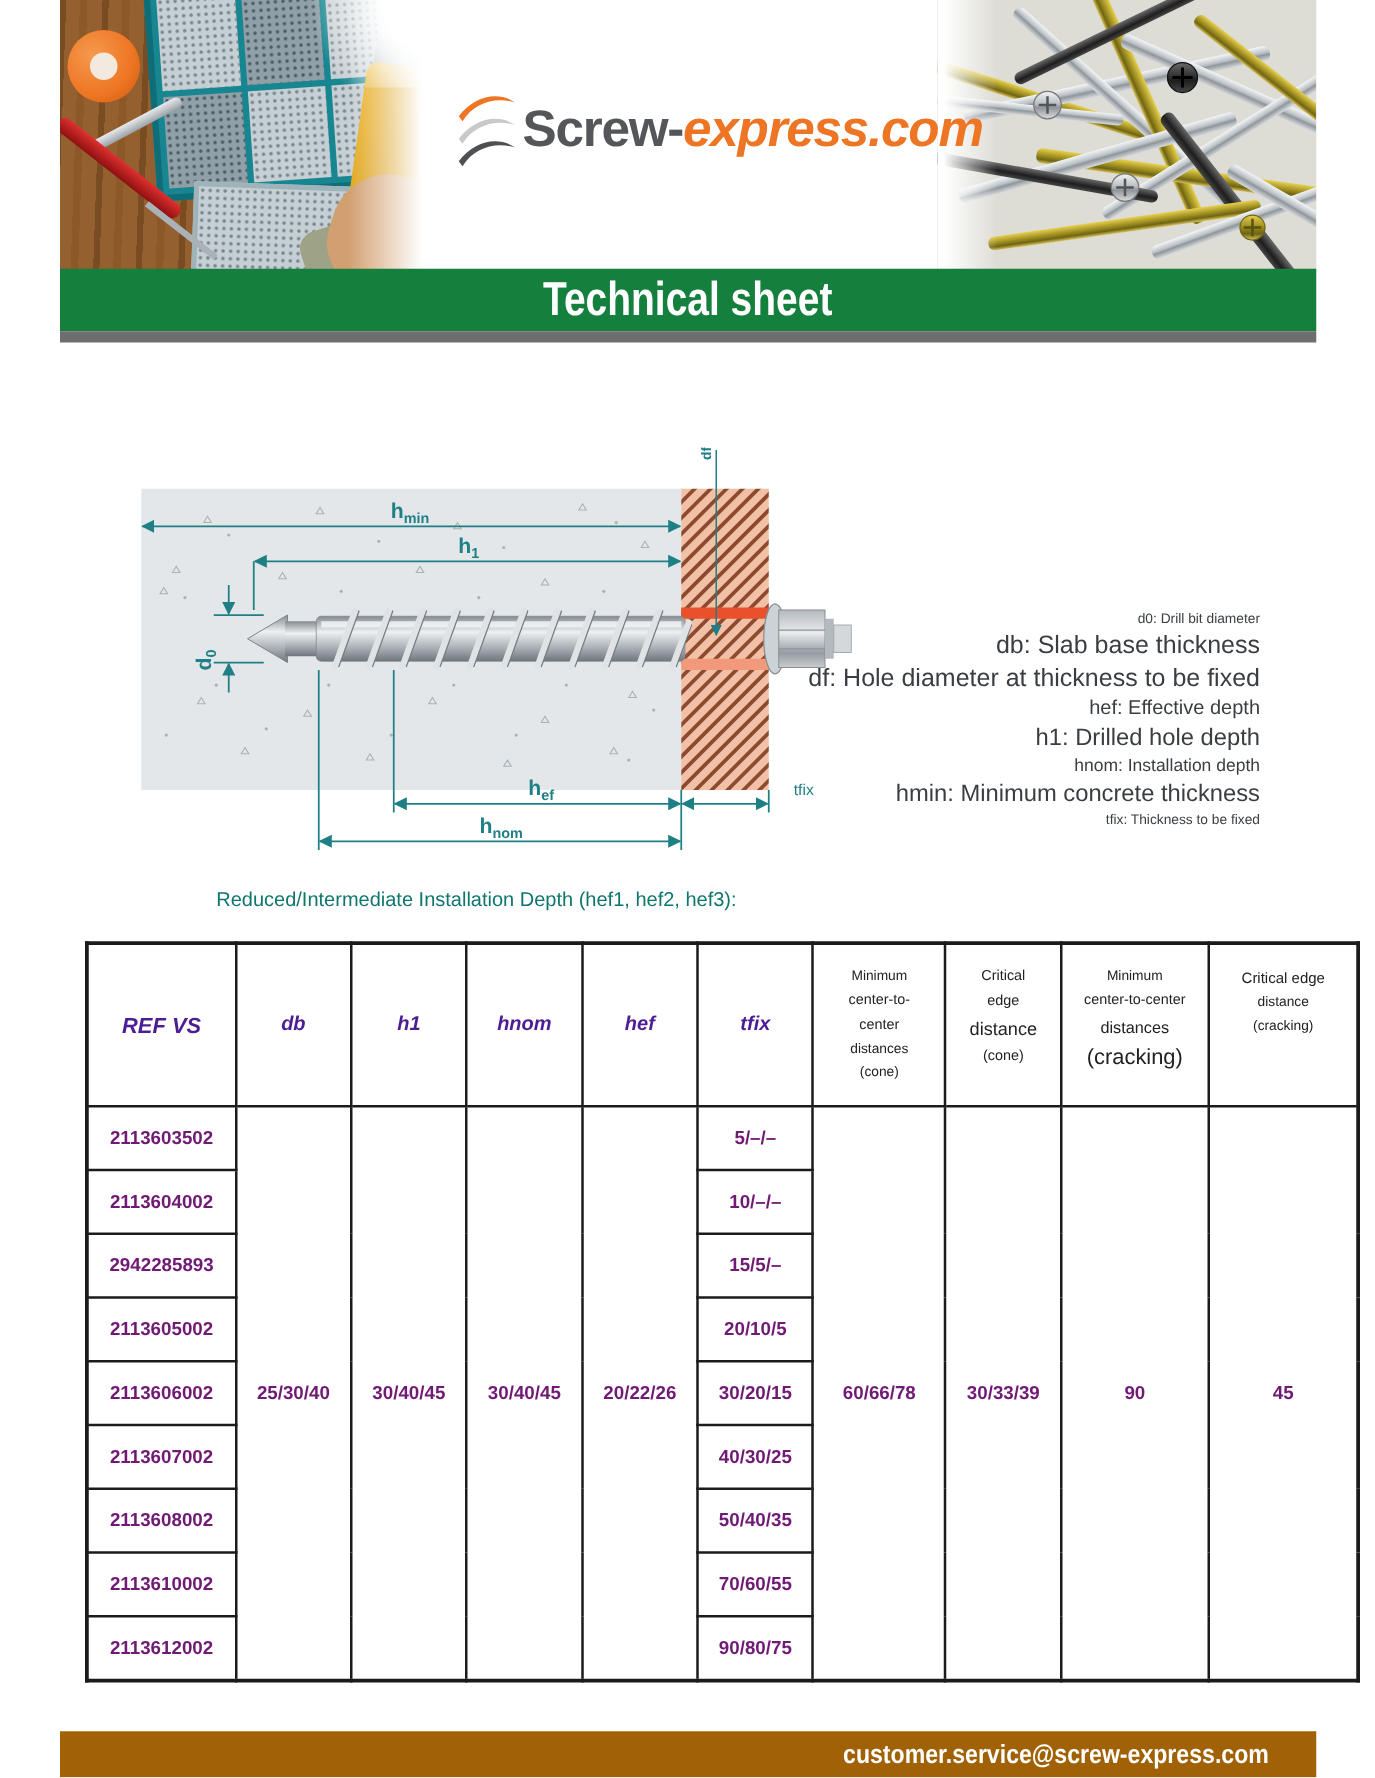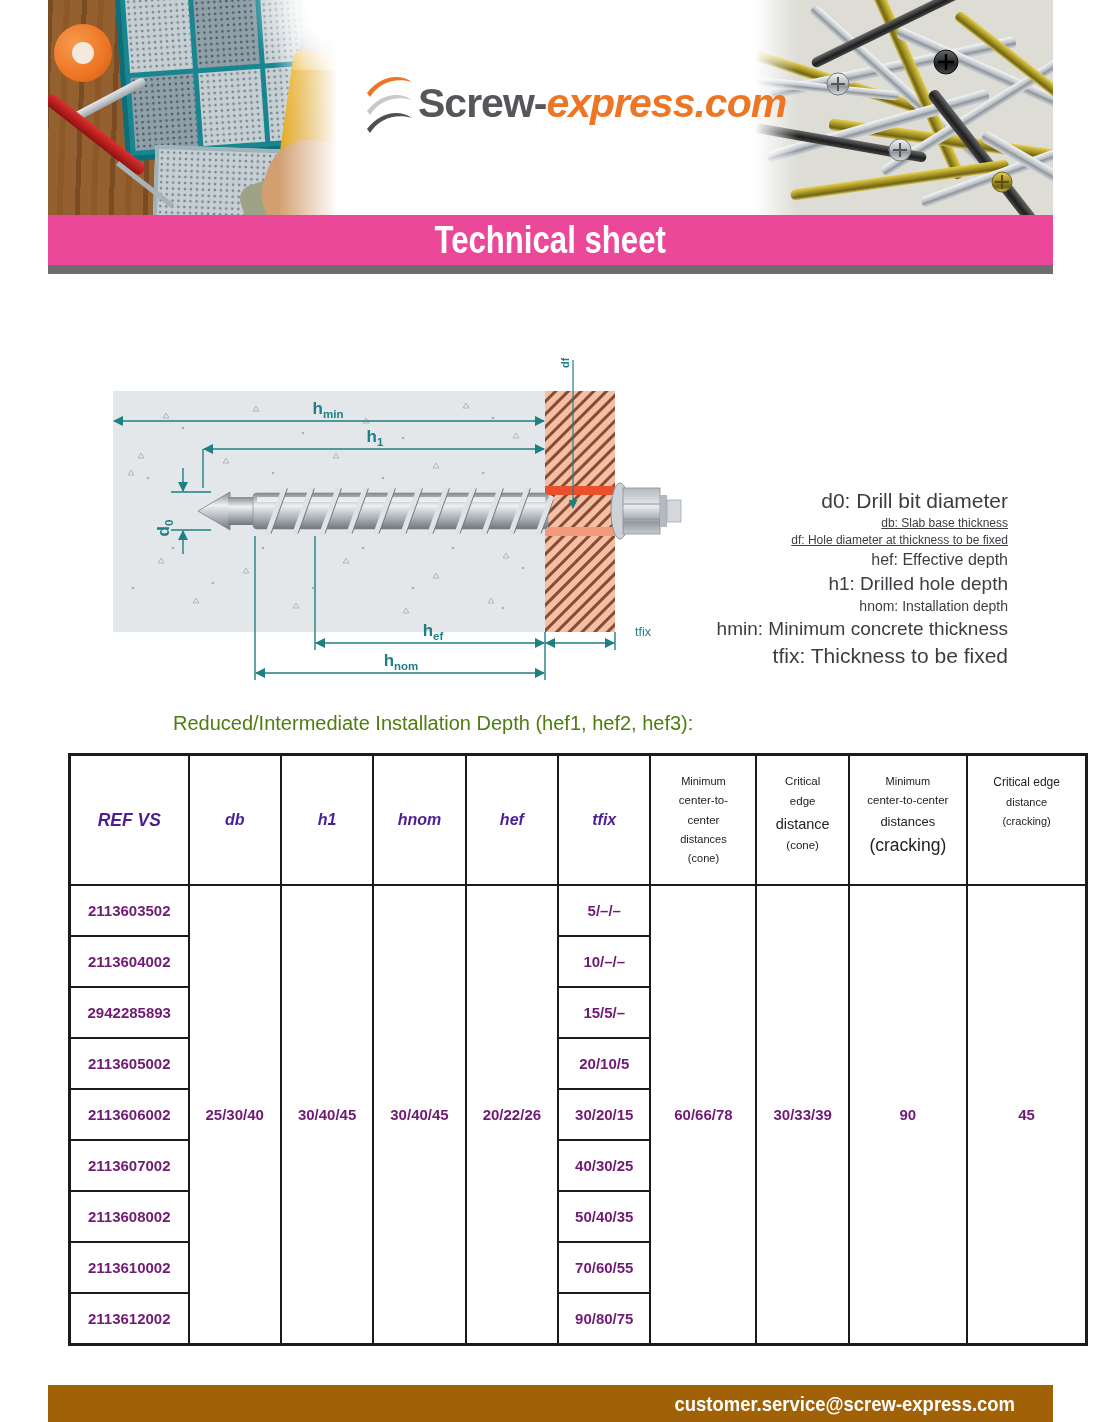"Technical sheet" .banner { background: #ec4899 -> #15803d }
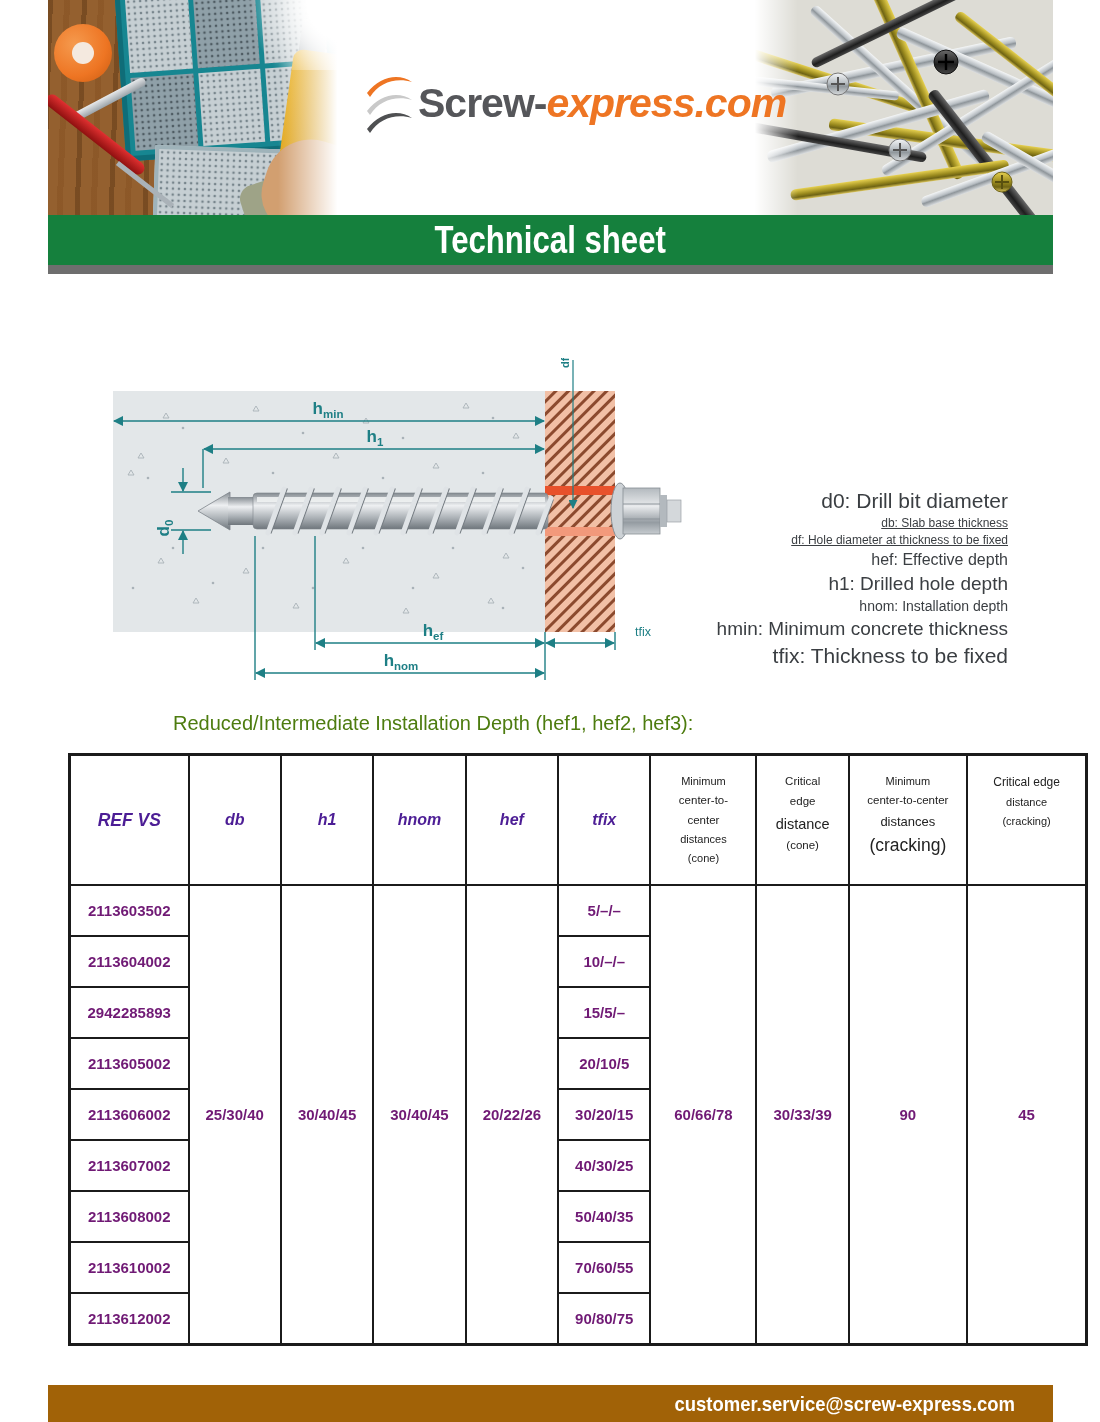"d0: Drill bit diameter" .lg-17 { font-size: 21px -> 11px }
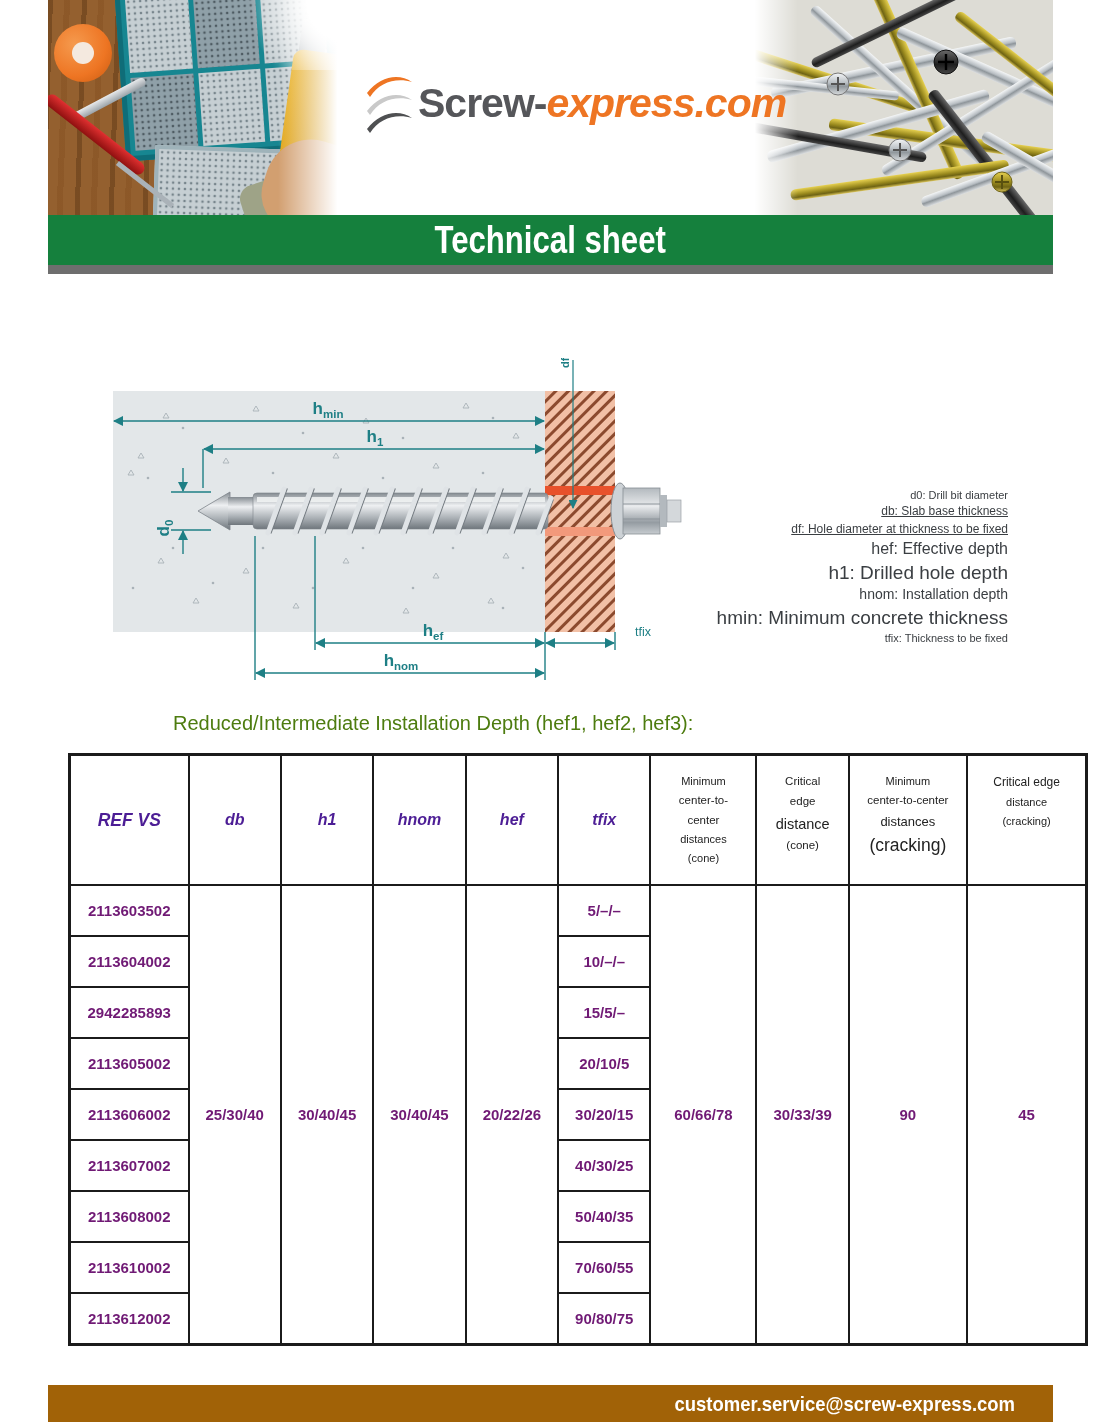"db: Slab base thickness" .lg-20 { font-size: 12px -> 20px; text-decoration: underline -> none }
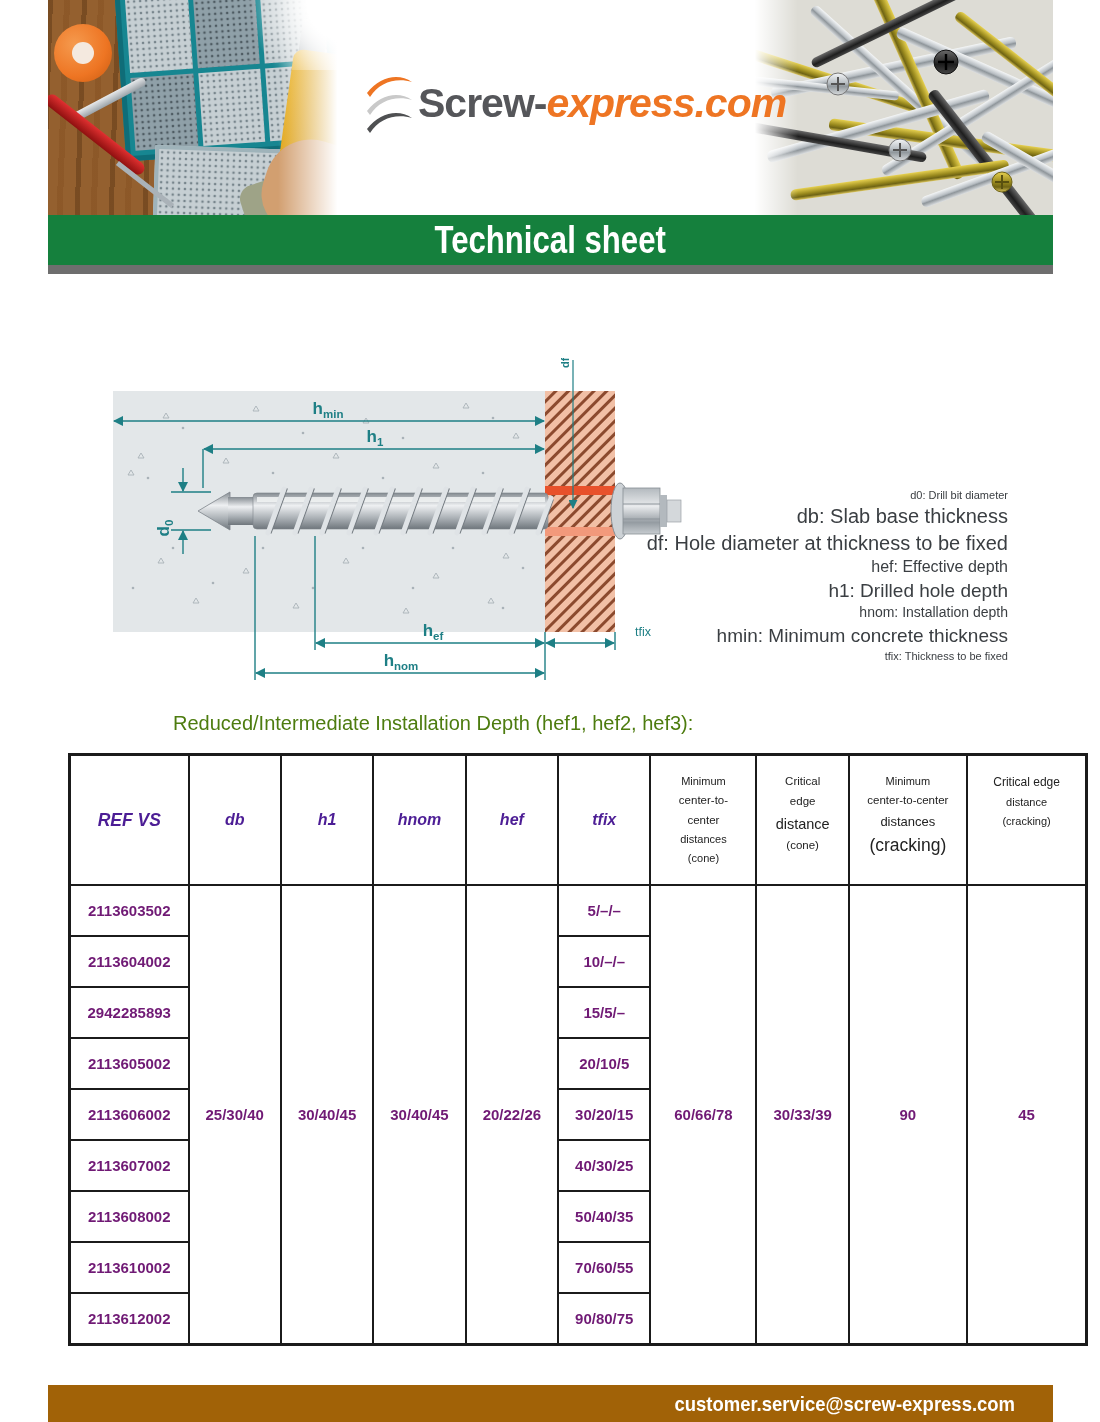"Reduced/Intermediate Installation Depth" .subtitle { color: #4d7c0f -> #0f766e; font-size: 20px -> 16px }
